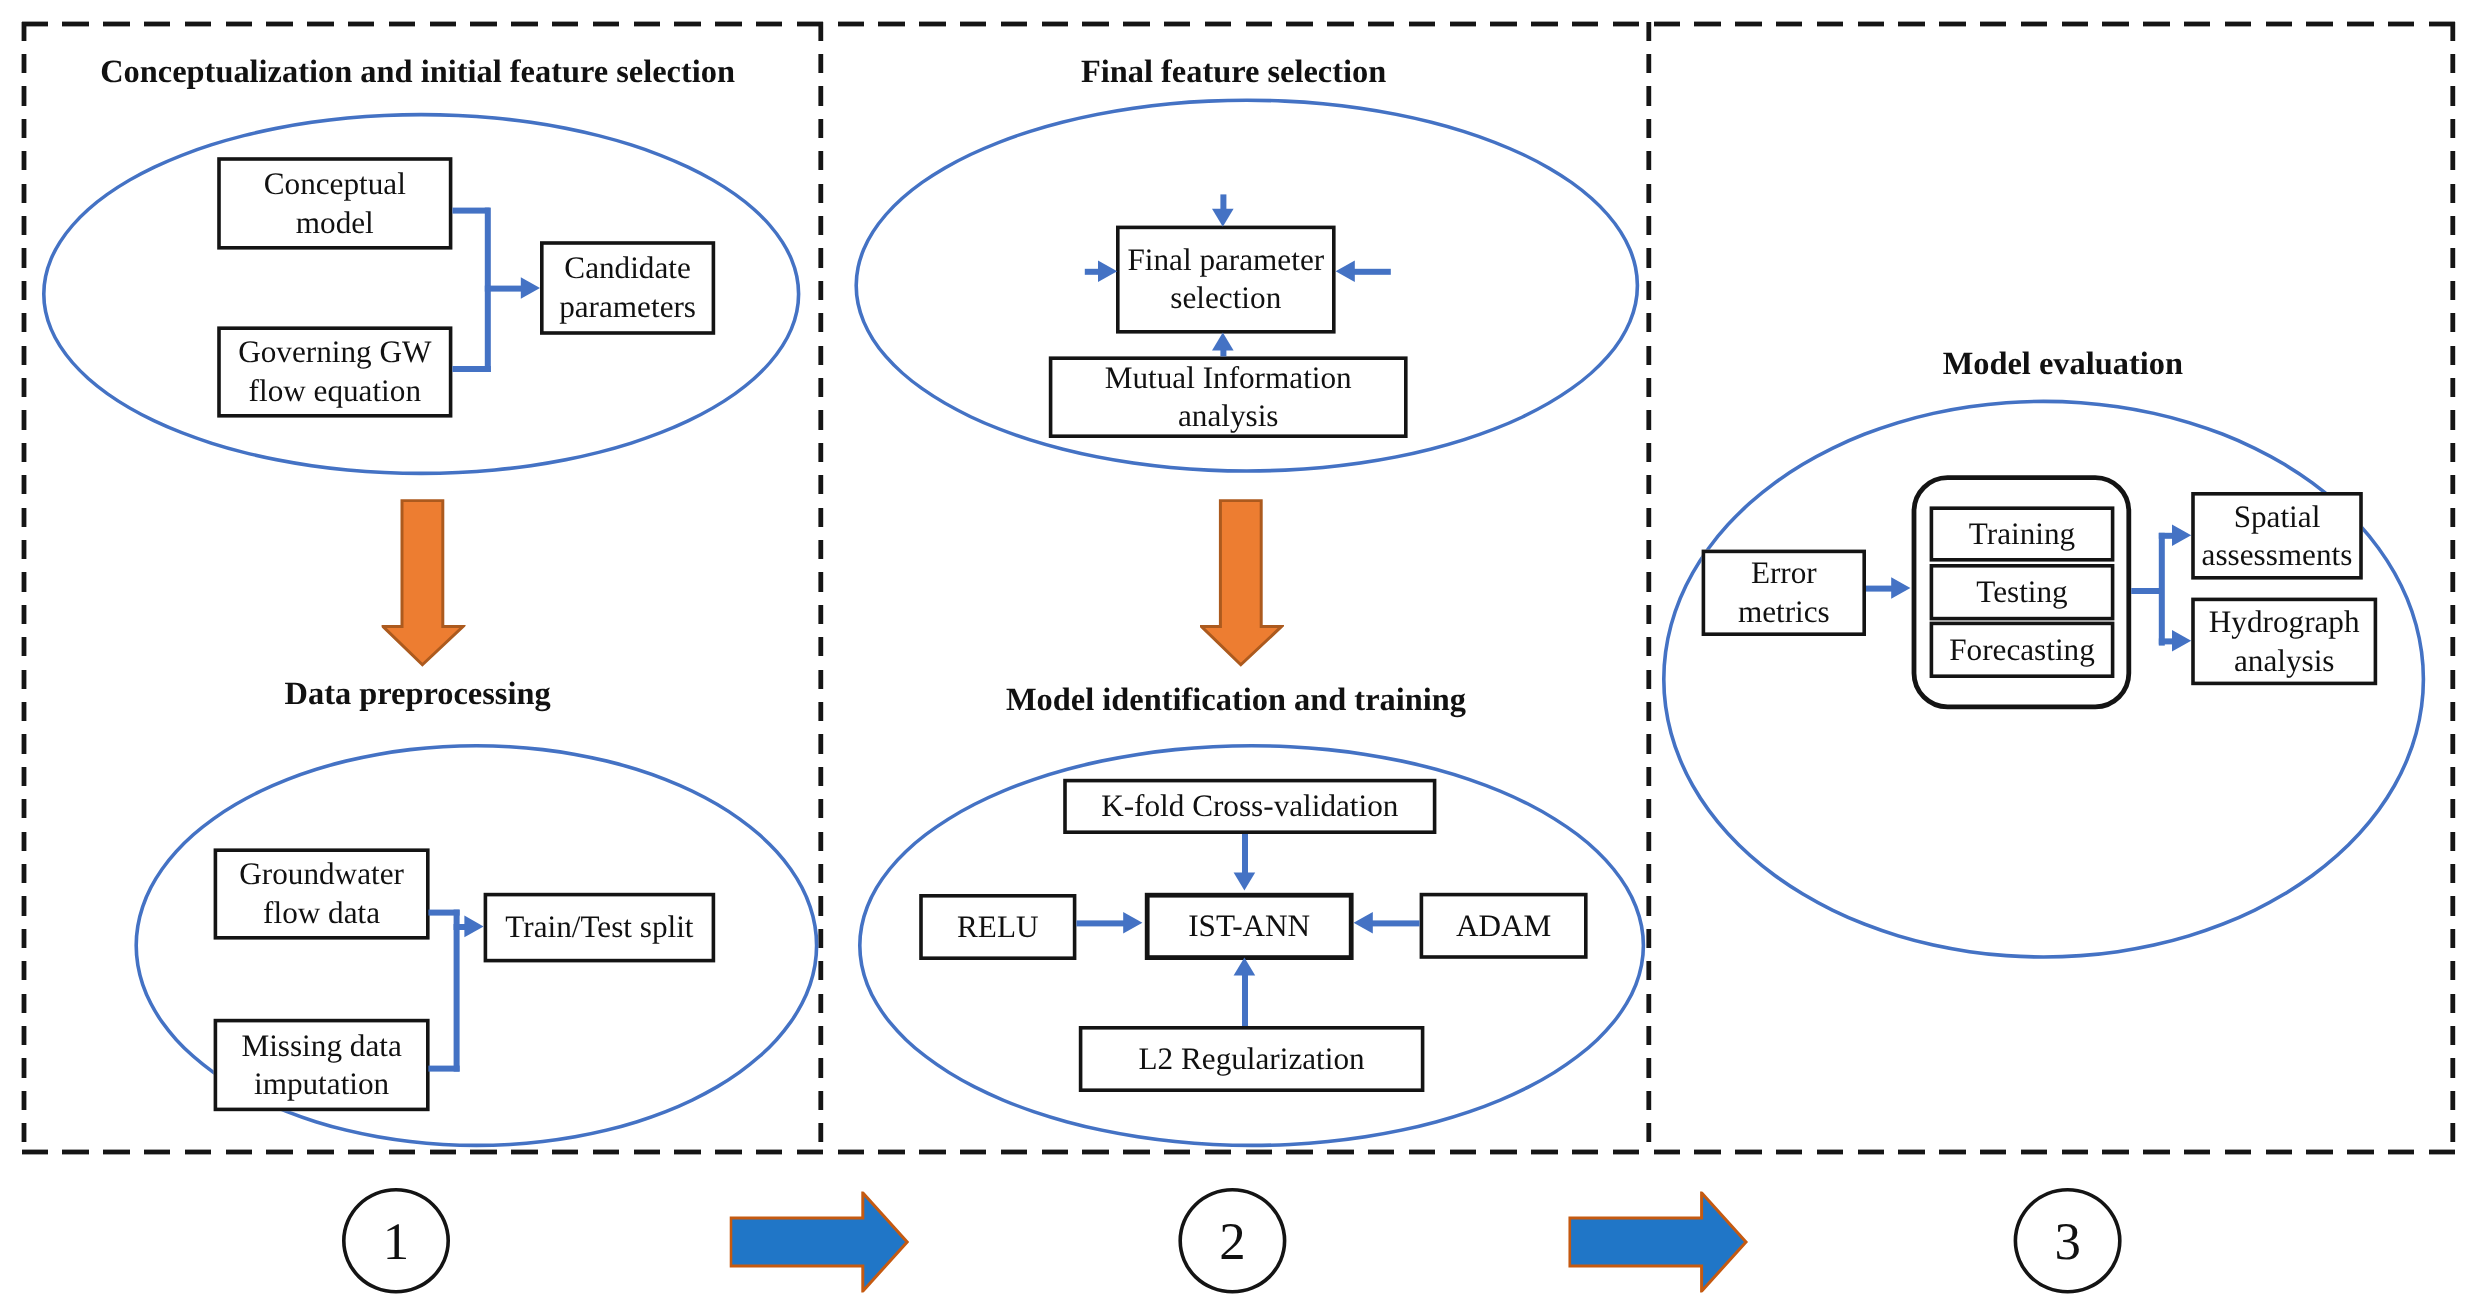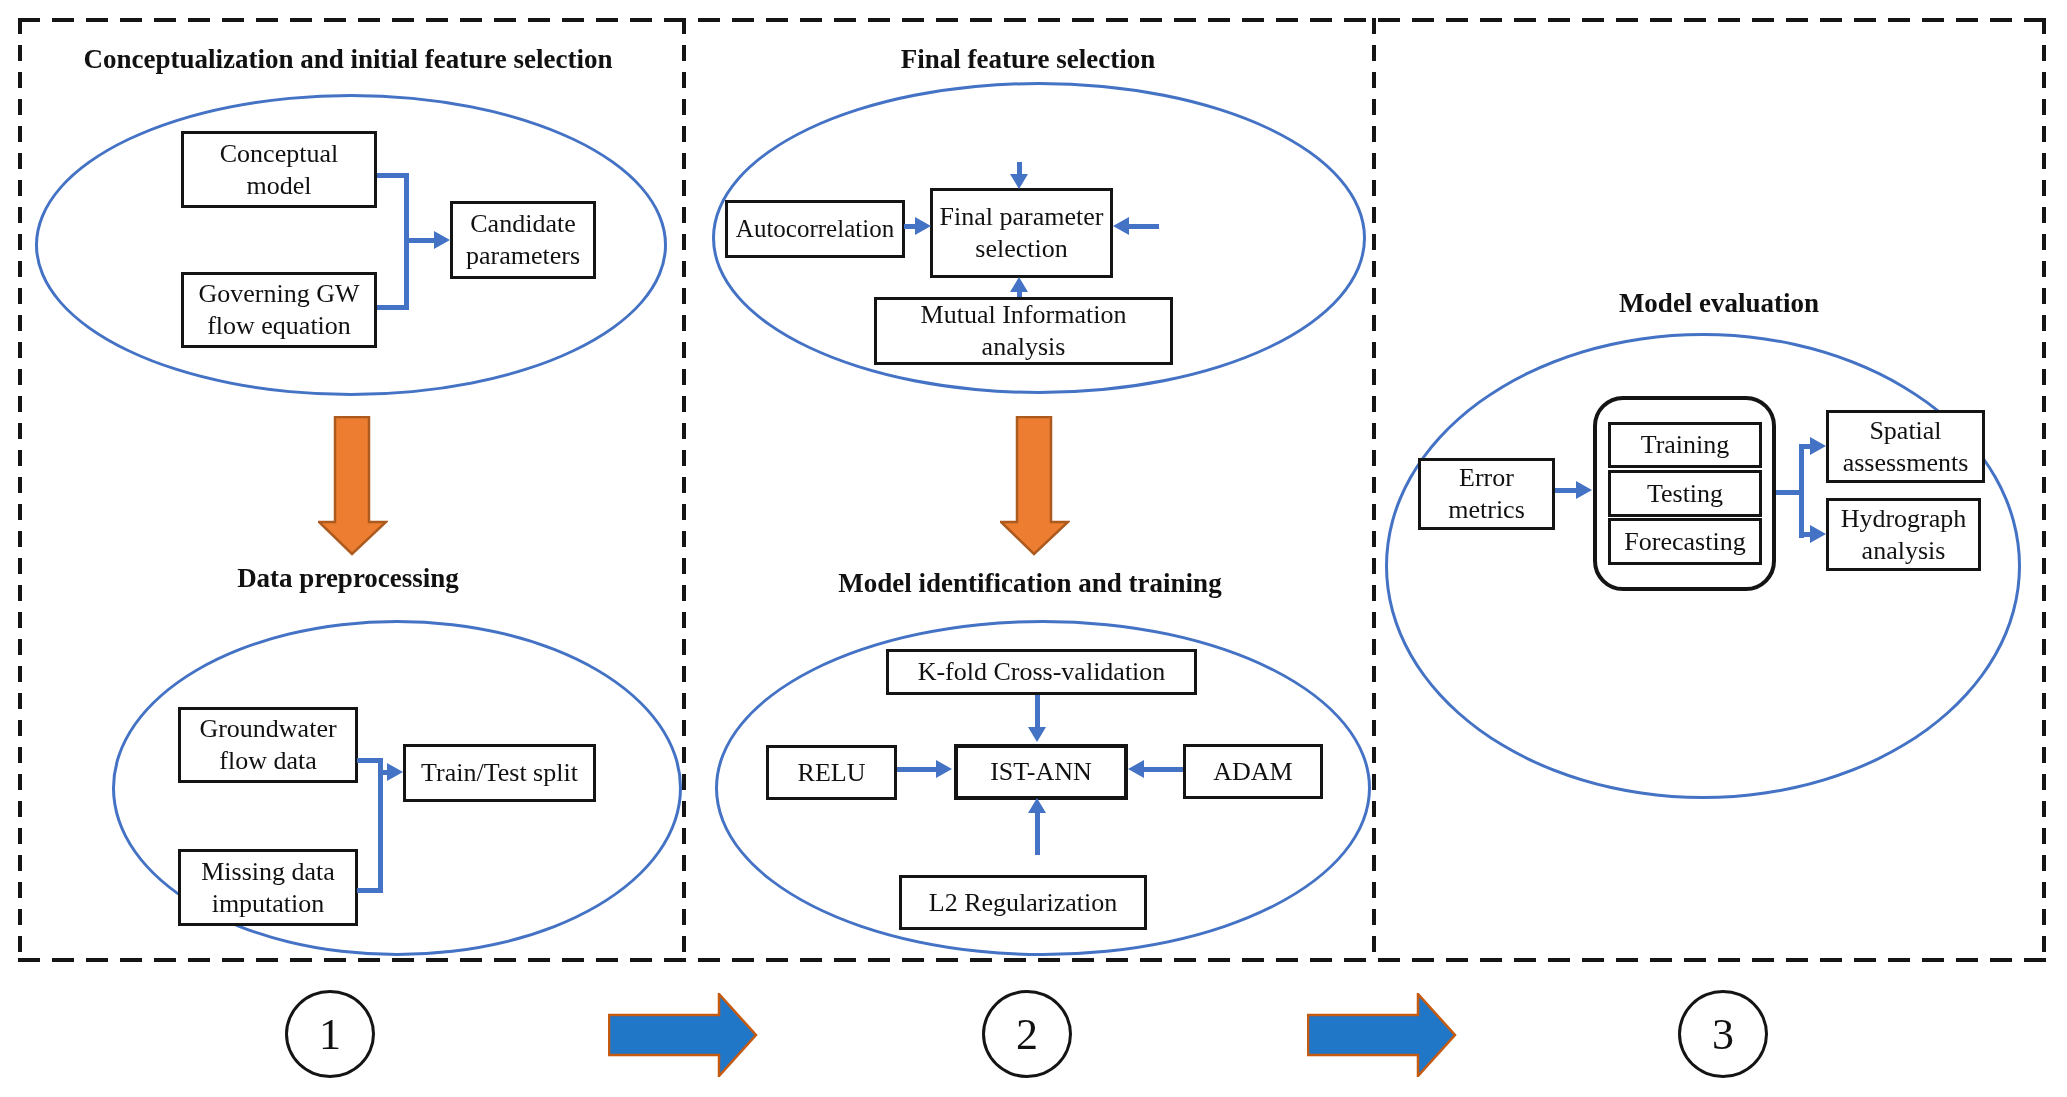"Autocorrelation" div.box { html: <div>Autocorrelation</div> -> none }
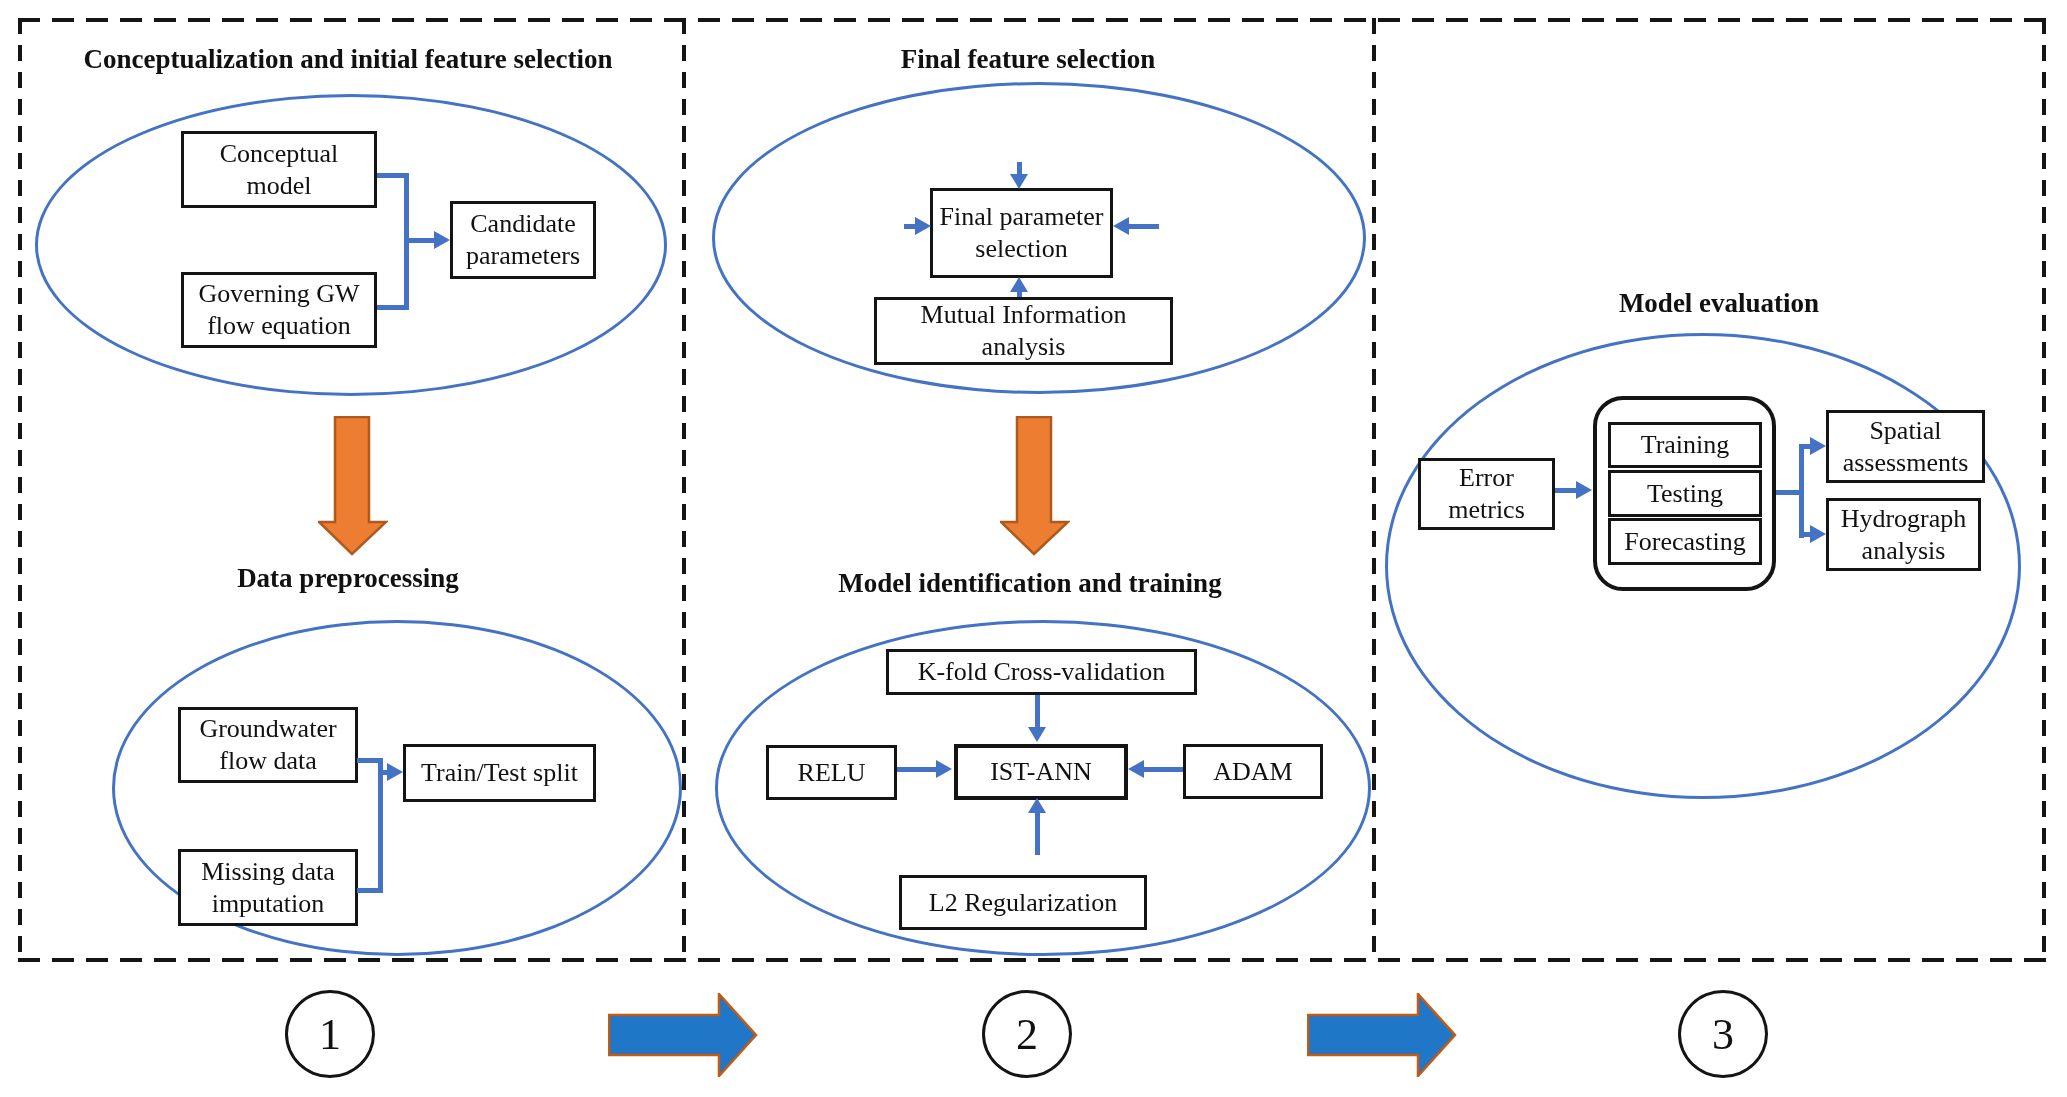"Spatial" div.box { width: 159px -> 143px }
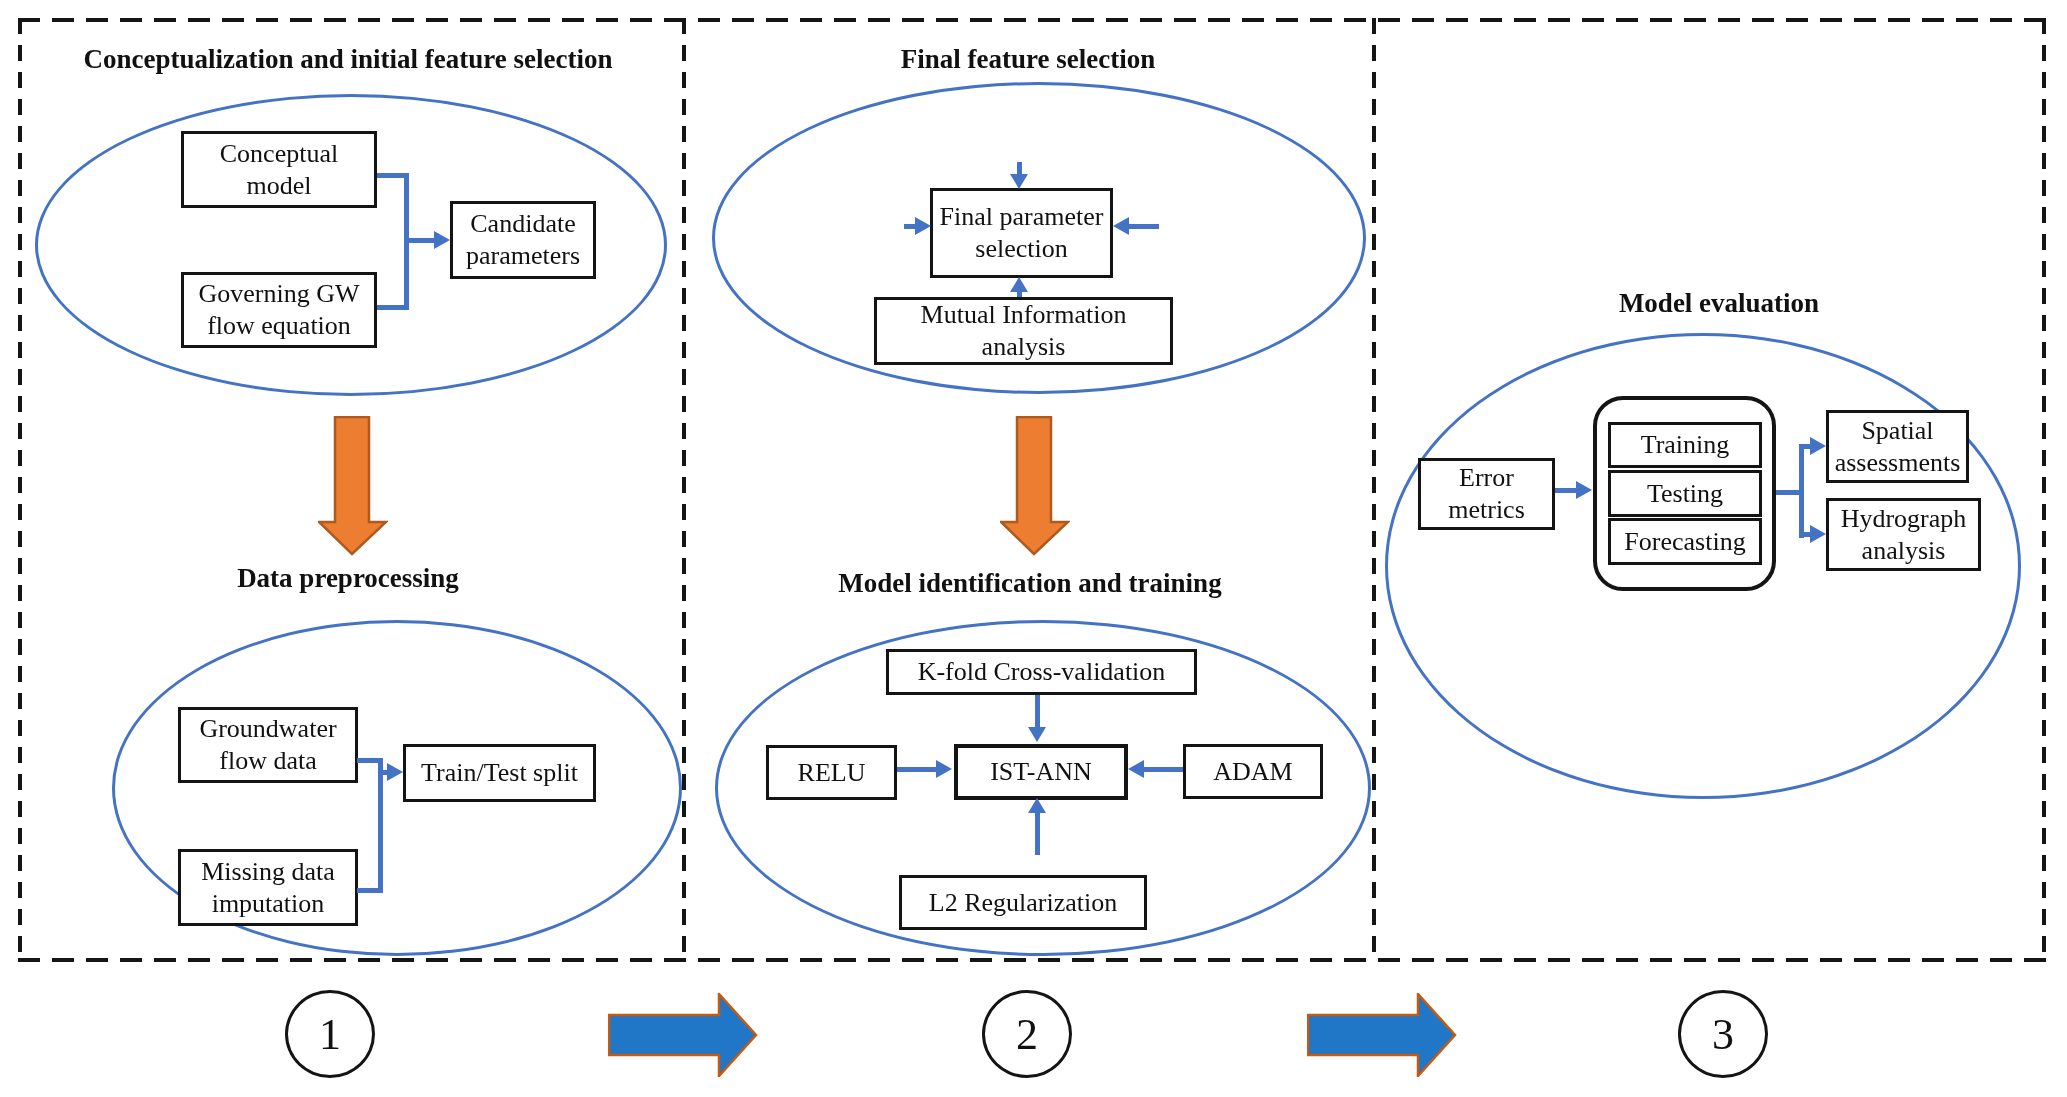"L2 Regularization" div.box { margin-top: 20px -> none; width: 248px -> 288px }
